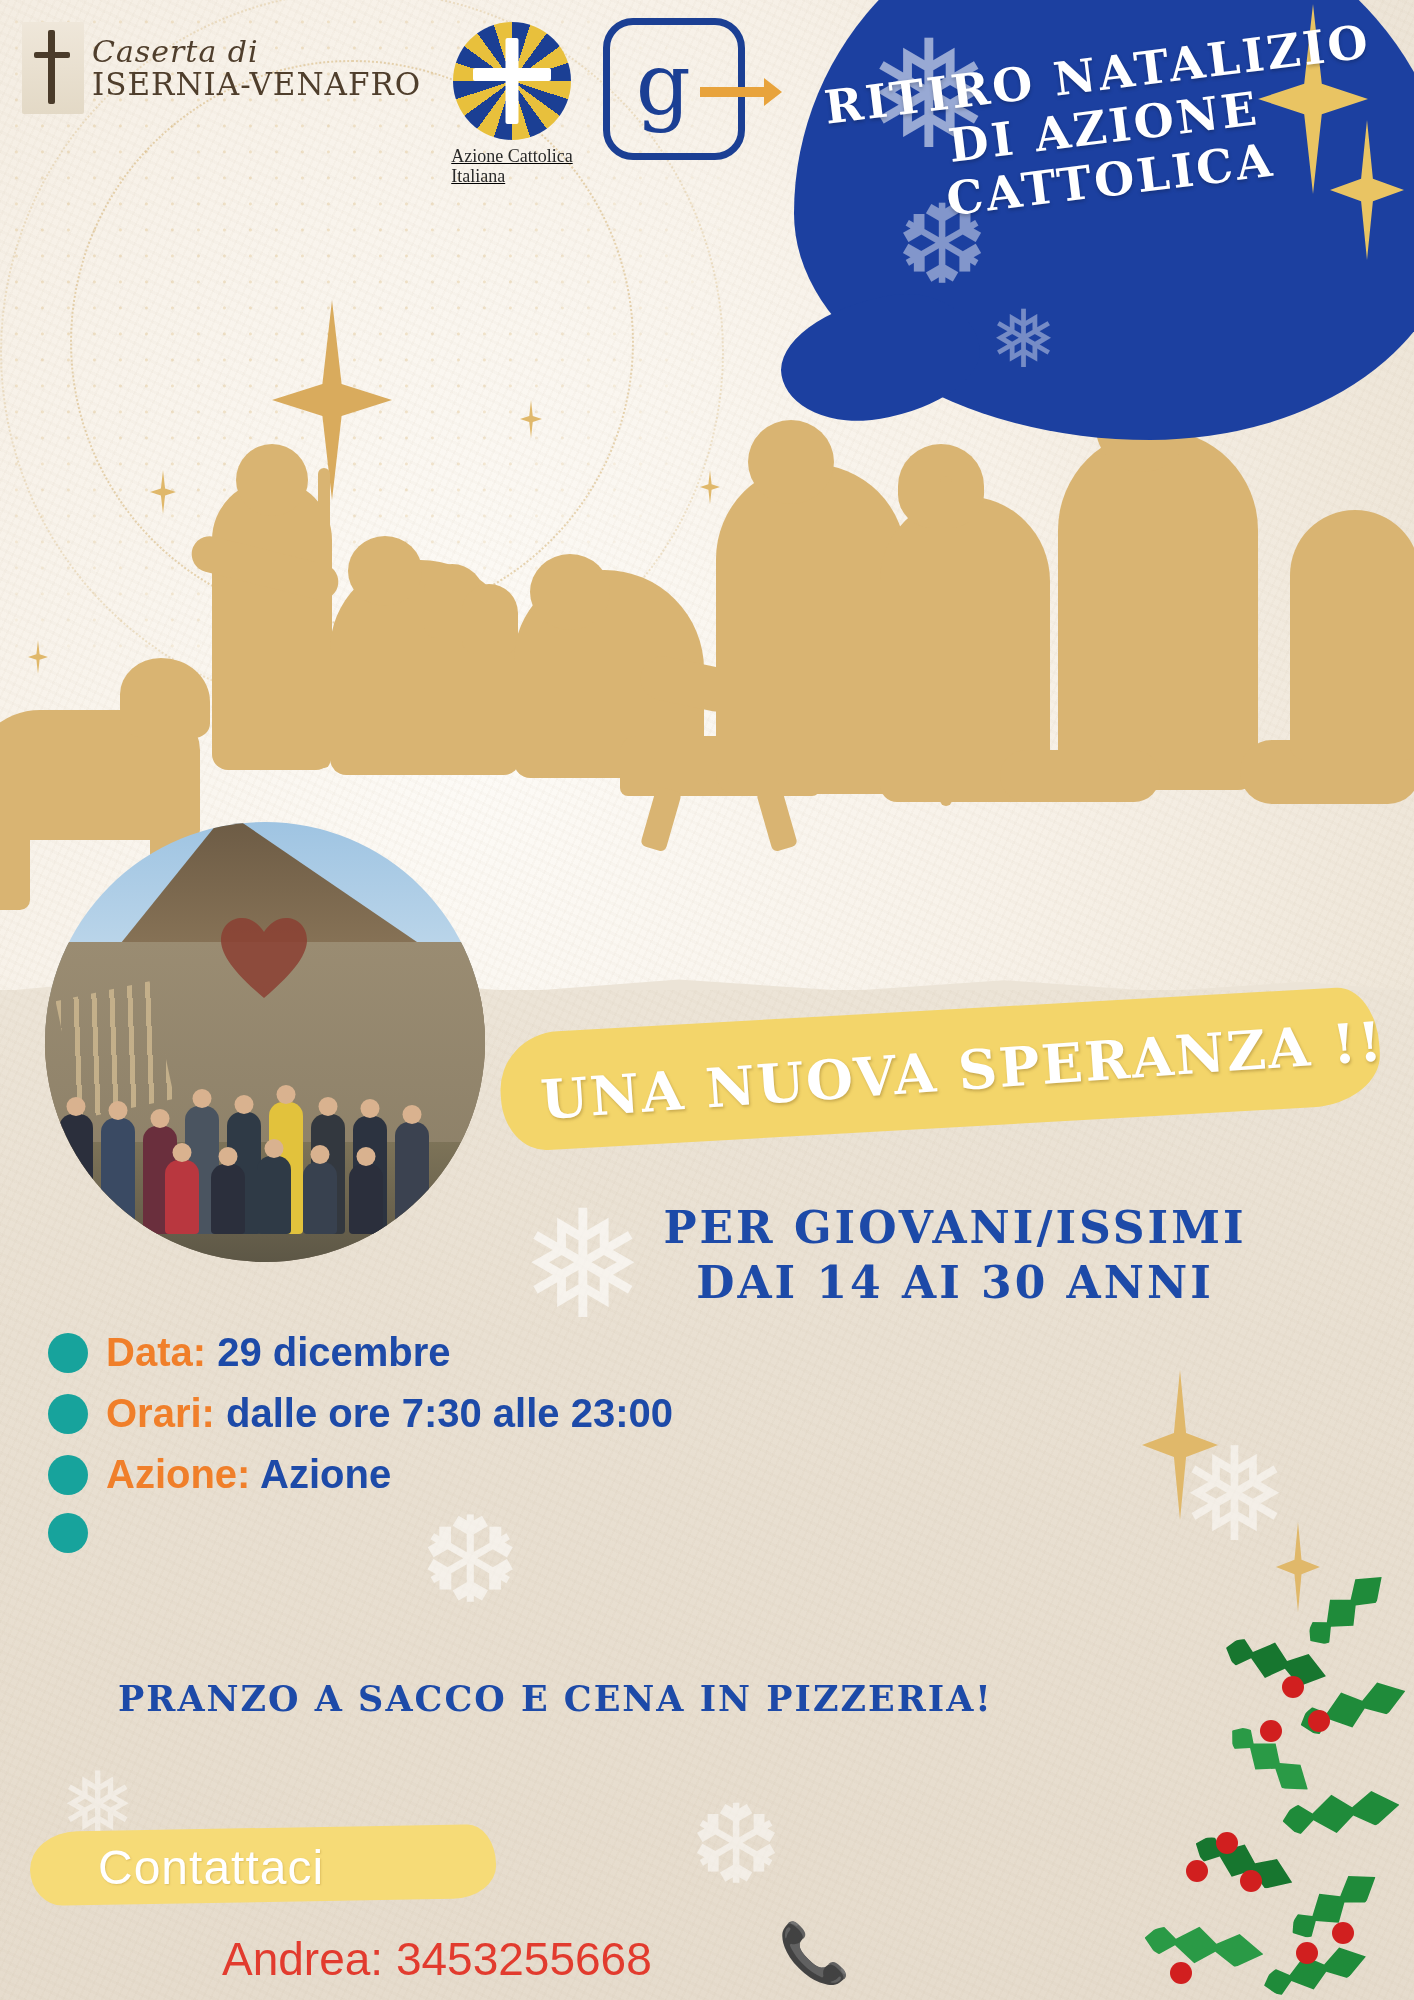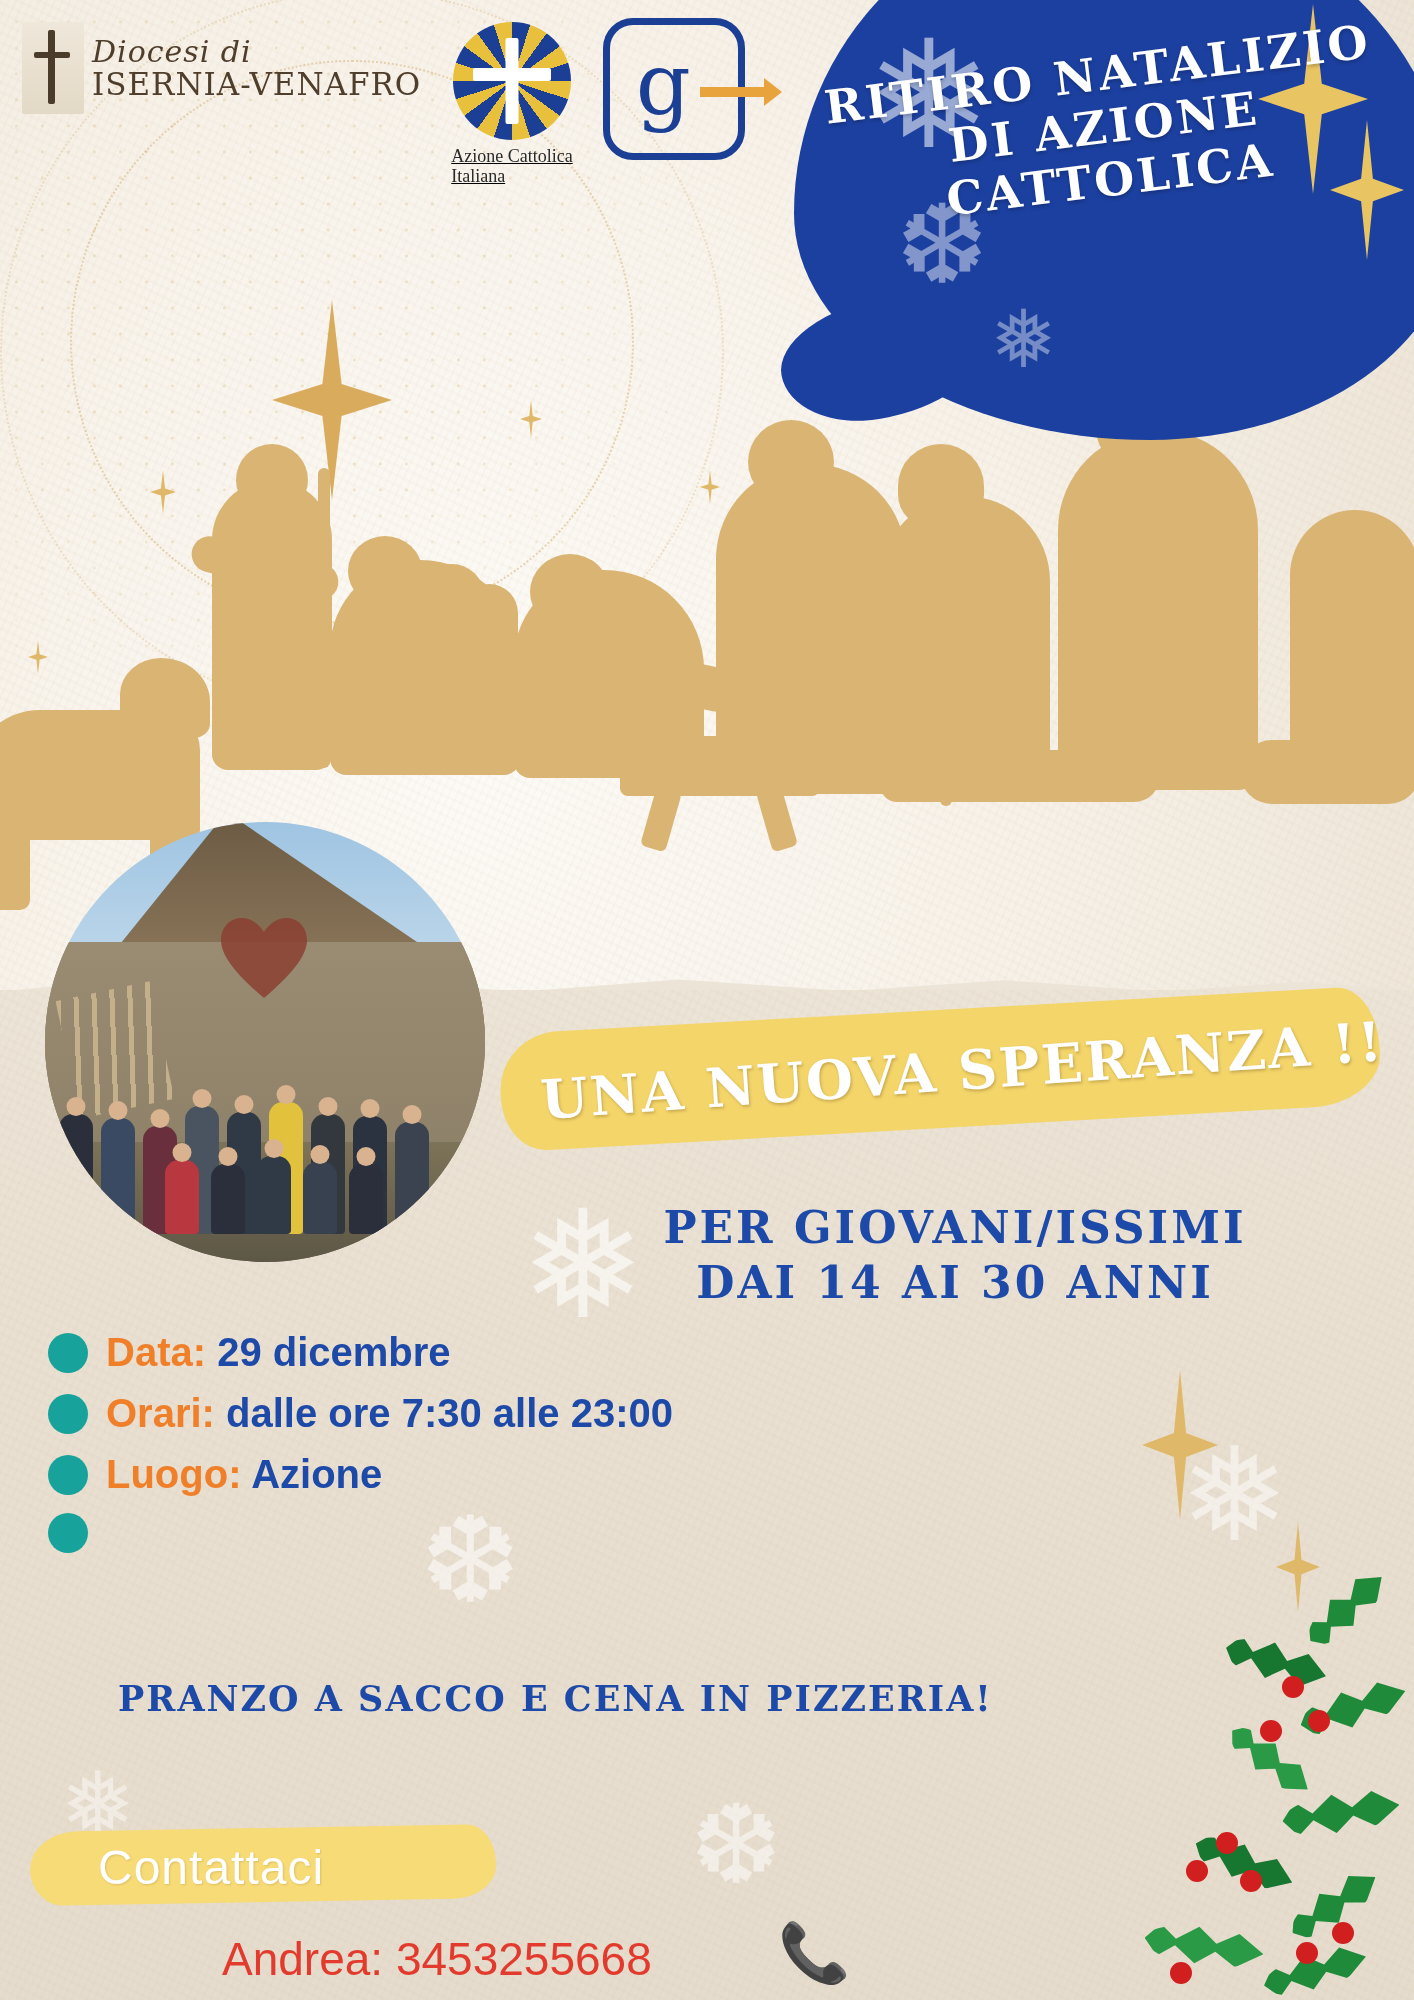"Diocesi di" div.l1 { text: Diocesi -> Caserta }
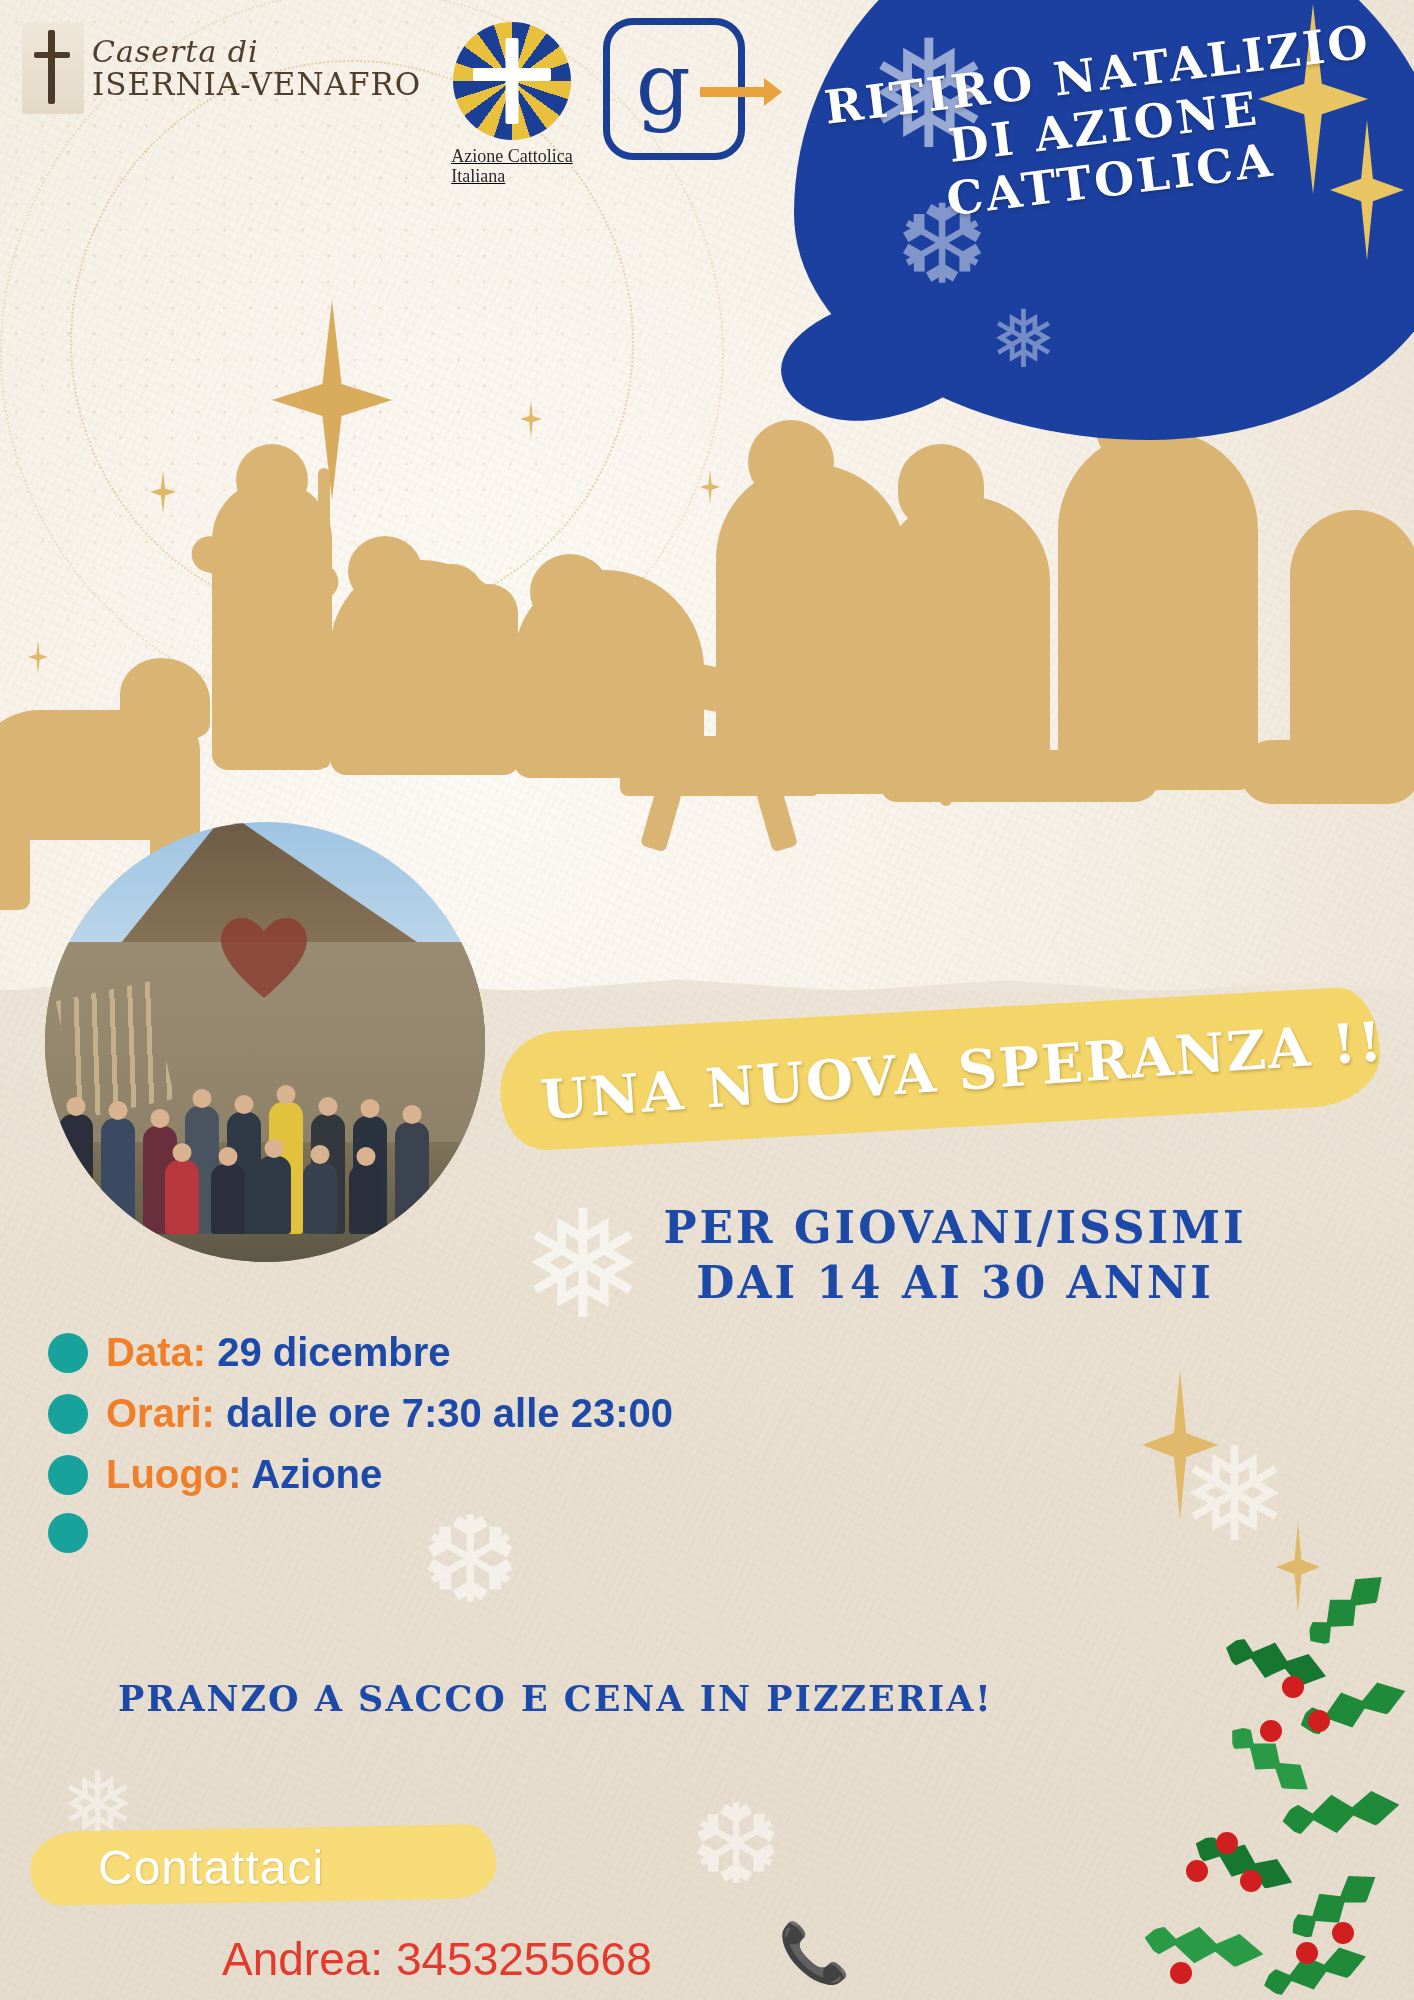"Luogo:" span.det-label { text: Luogo -> Azione }
